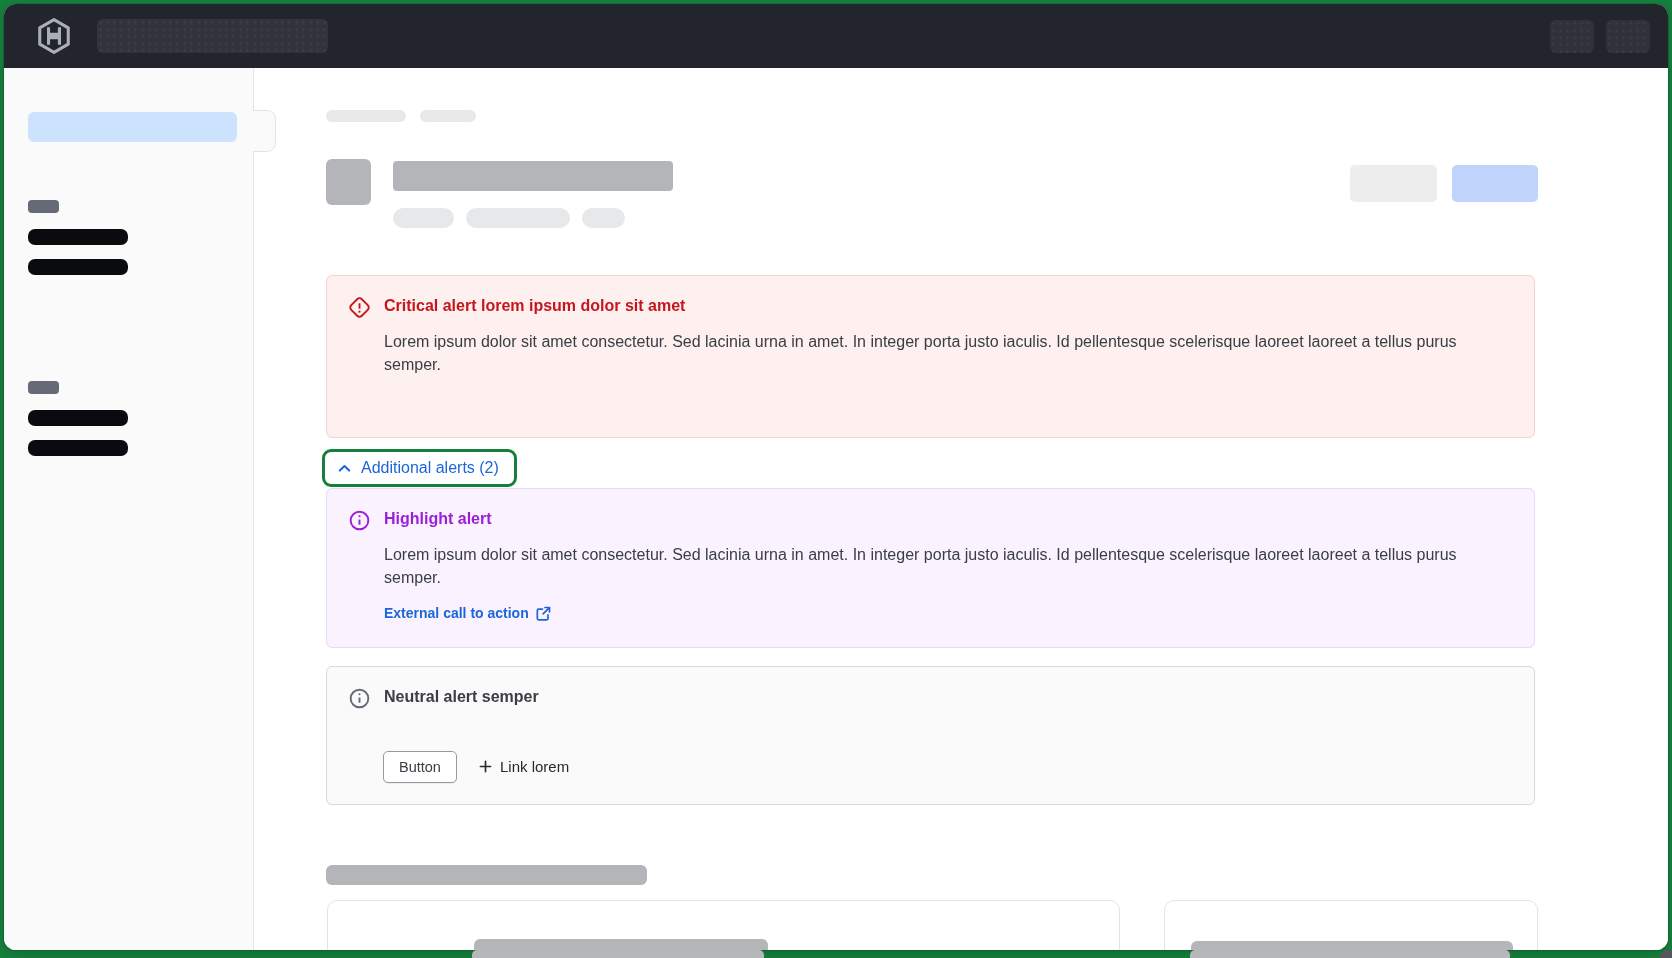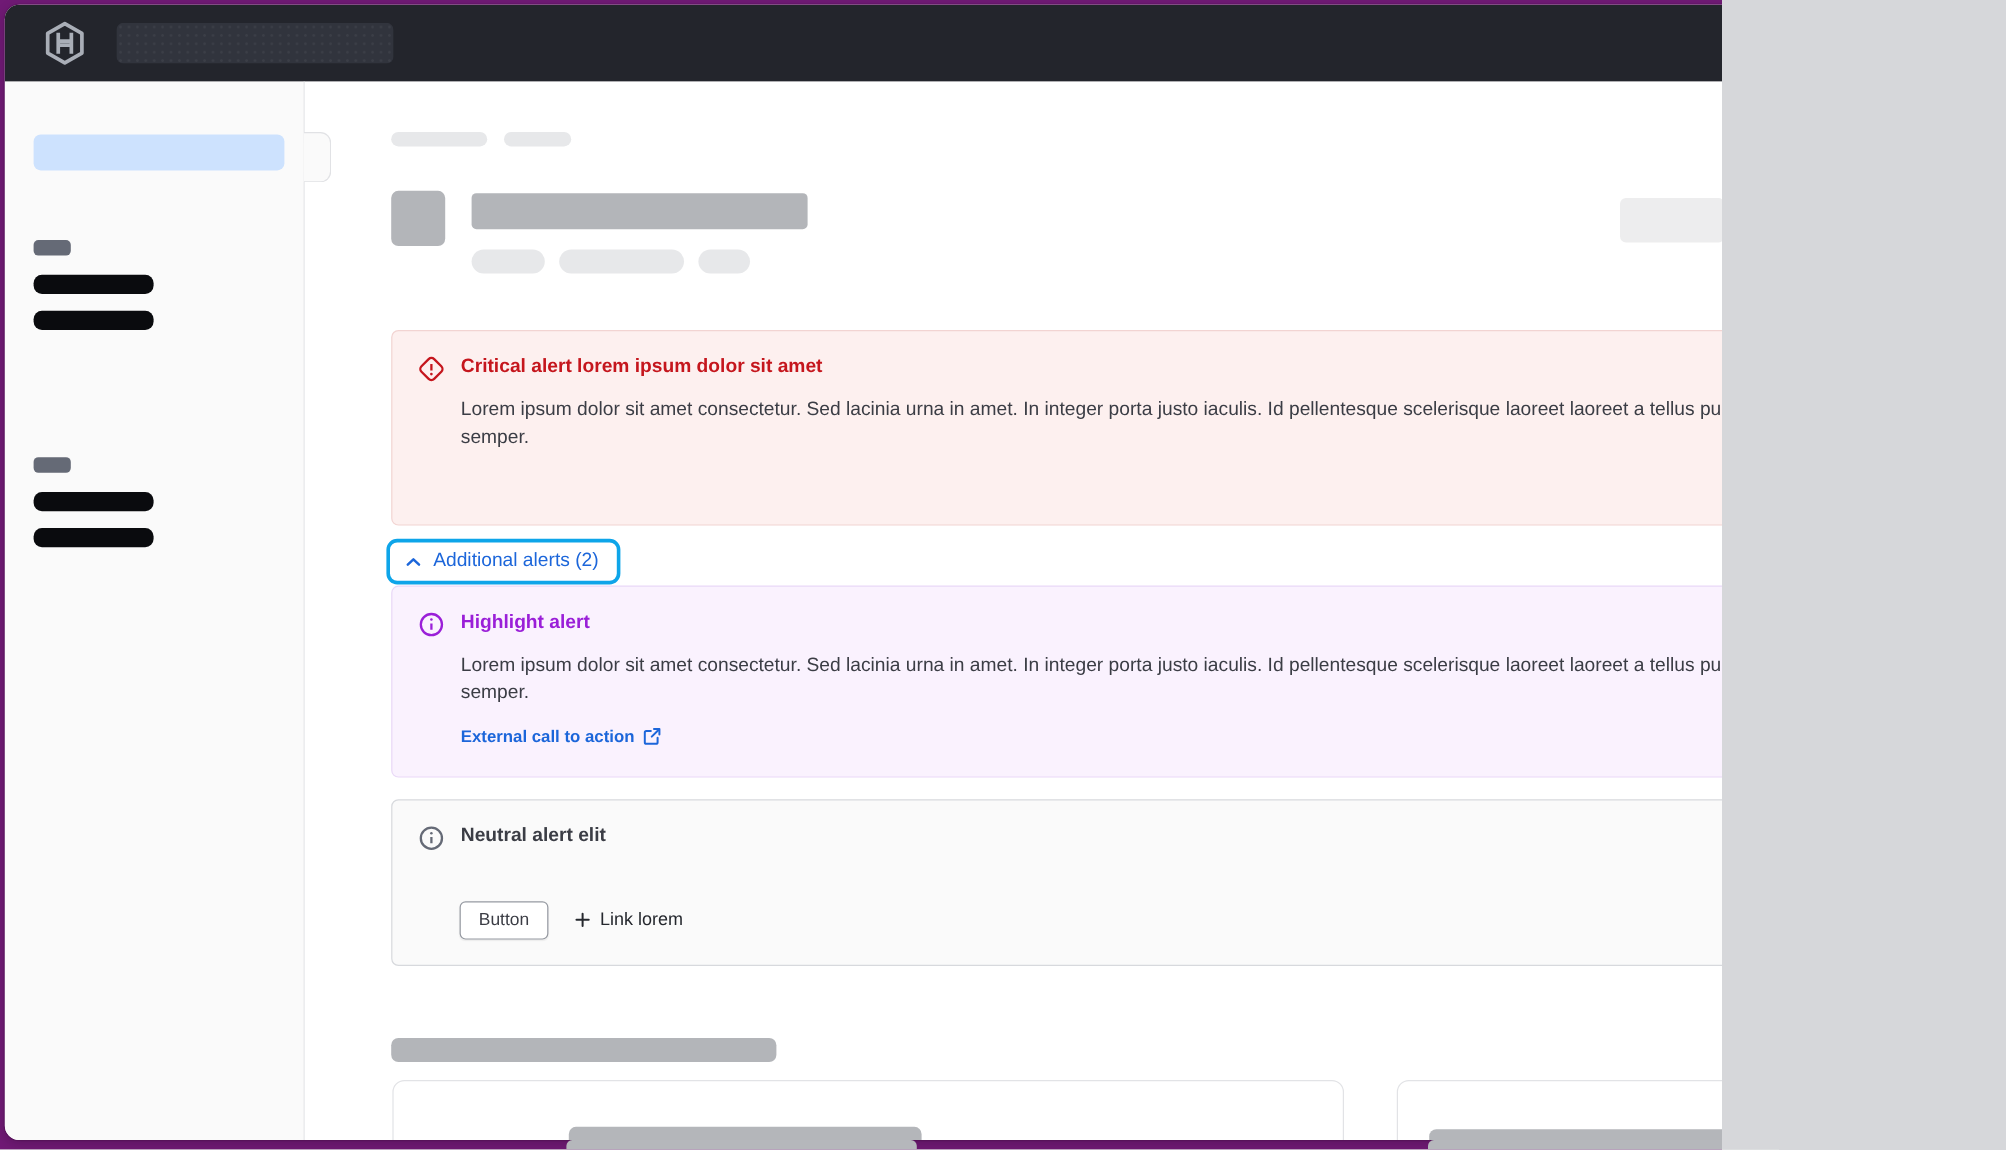"Critical alert lorem ipsum dolor" #canvas { background: #701a75 -> #15803d; width: 1435px -> 1672px }
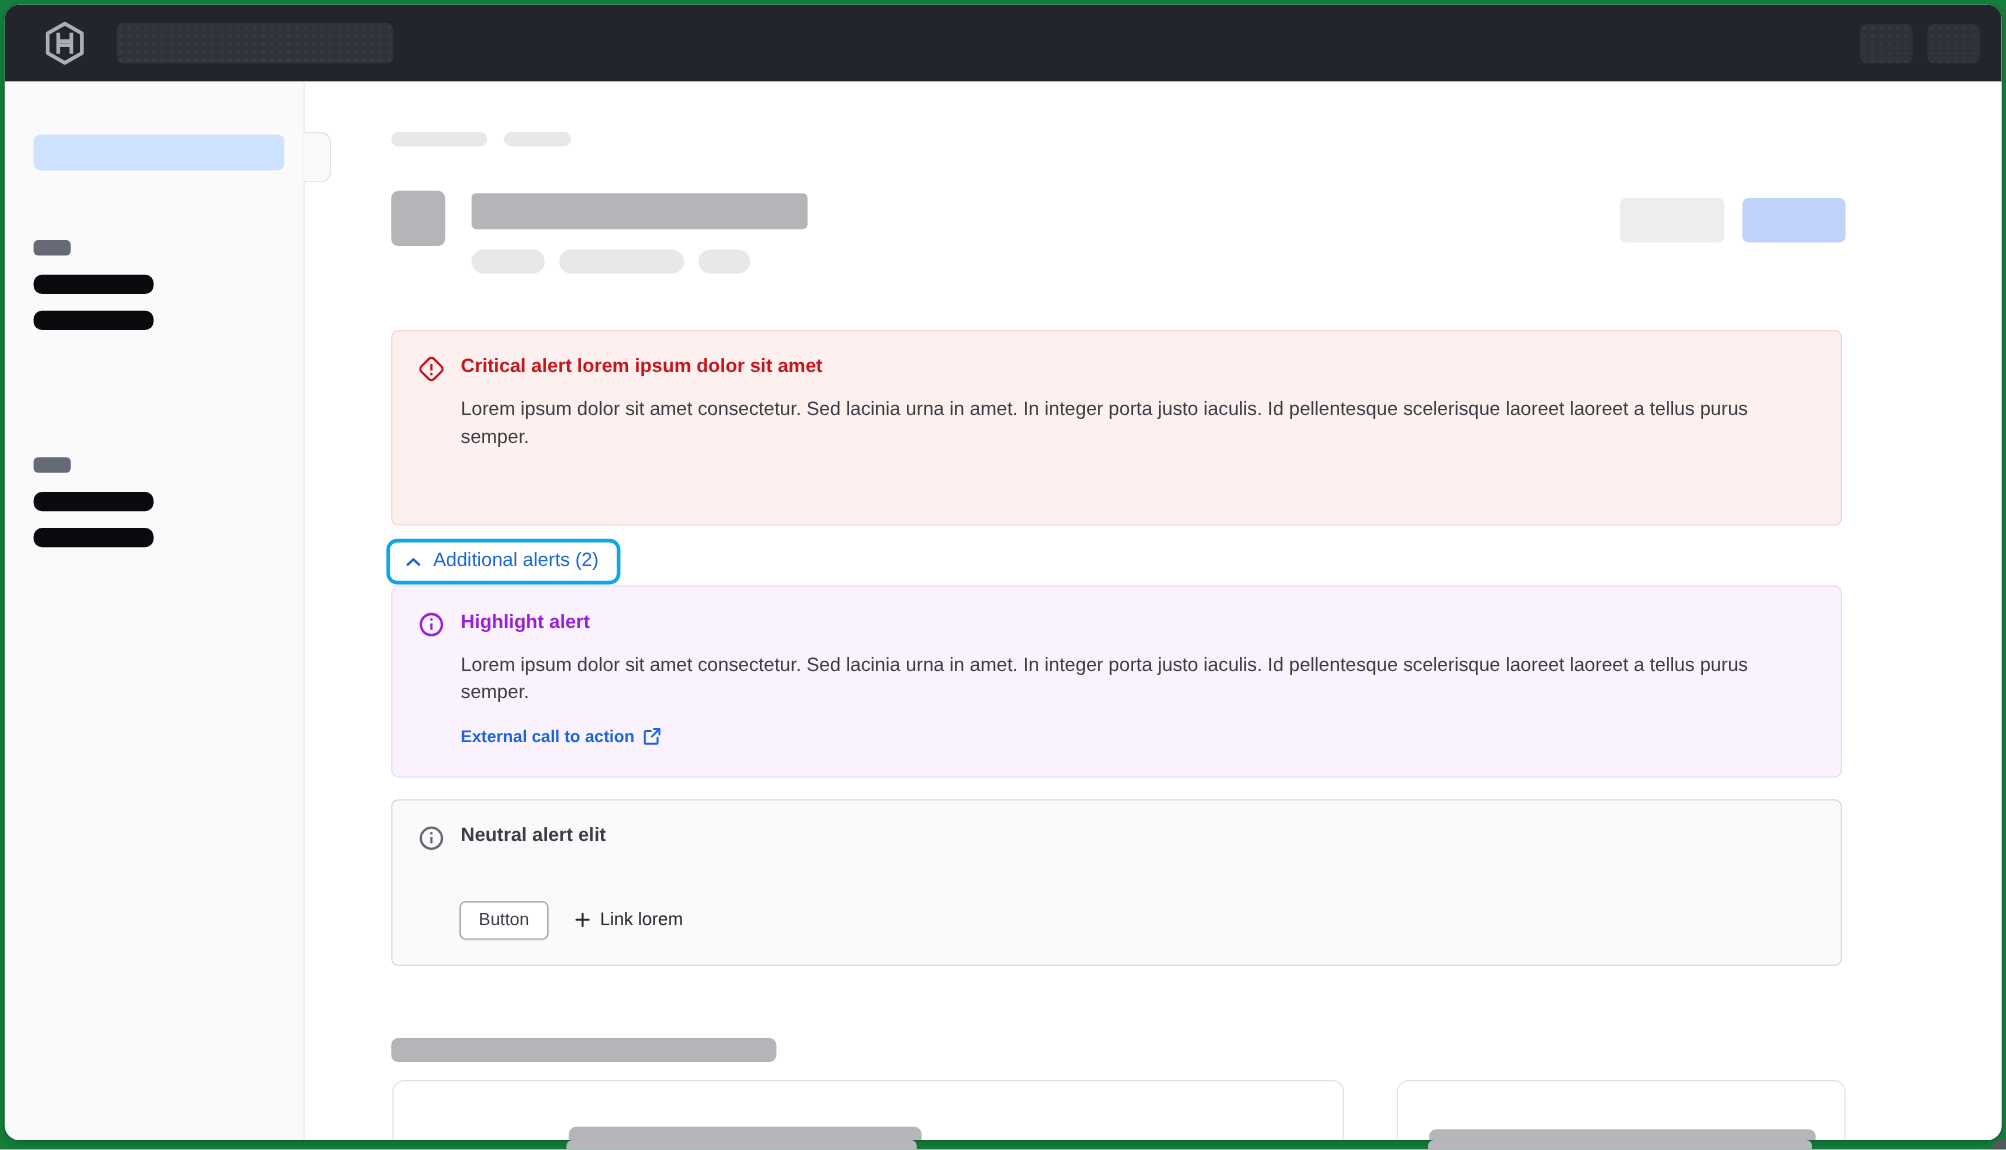"Additional alerts (2)" .toggle { border: 3px solid #0ea5e9 -> 3px solid #15803d }
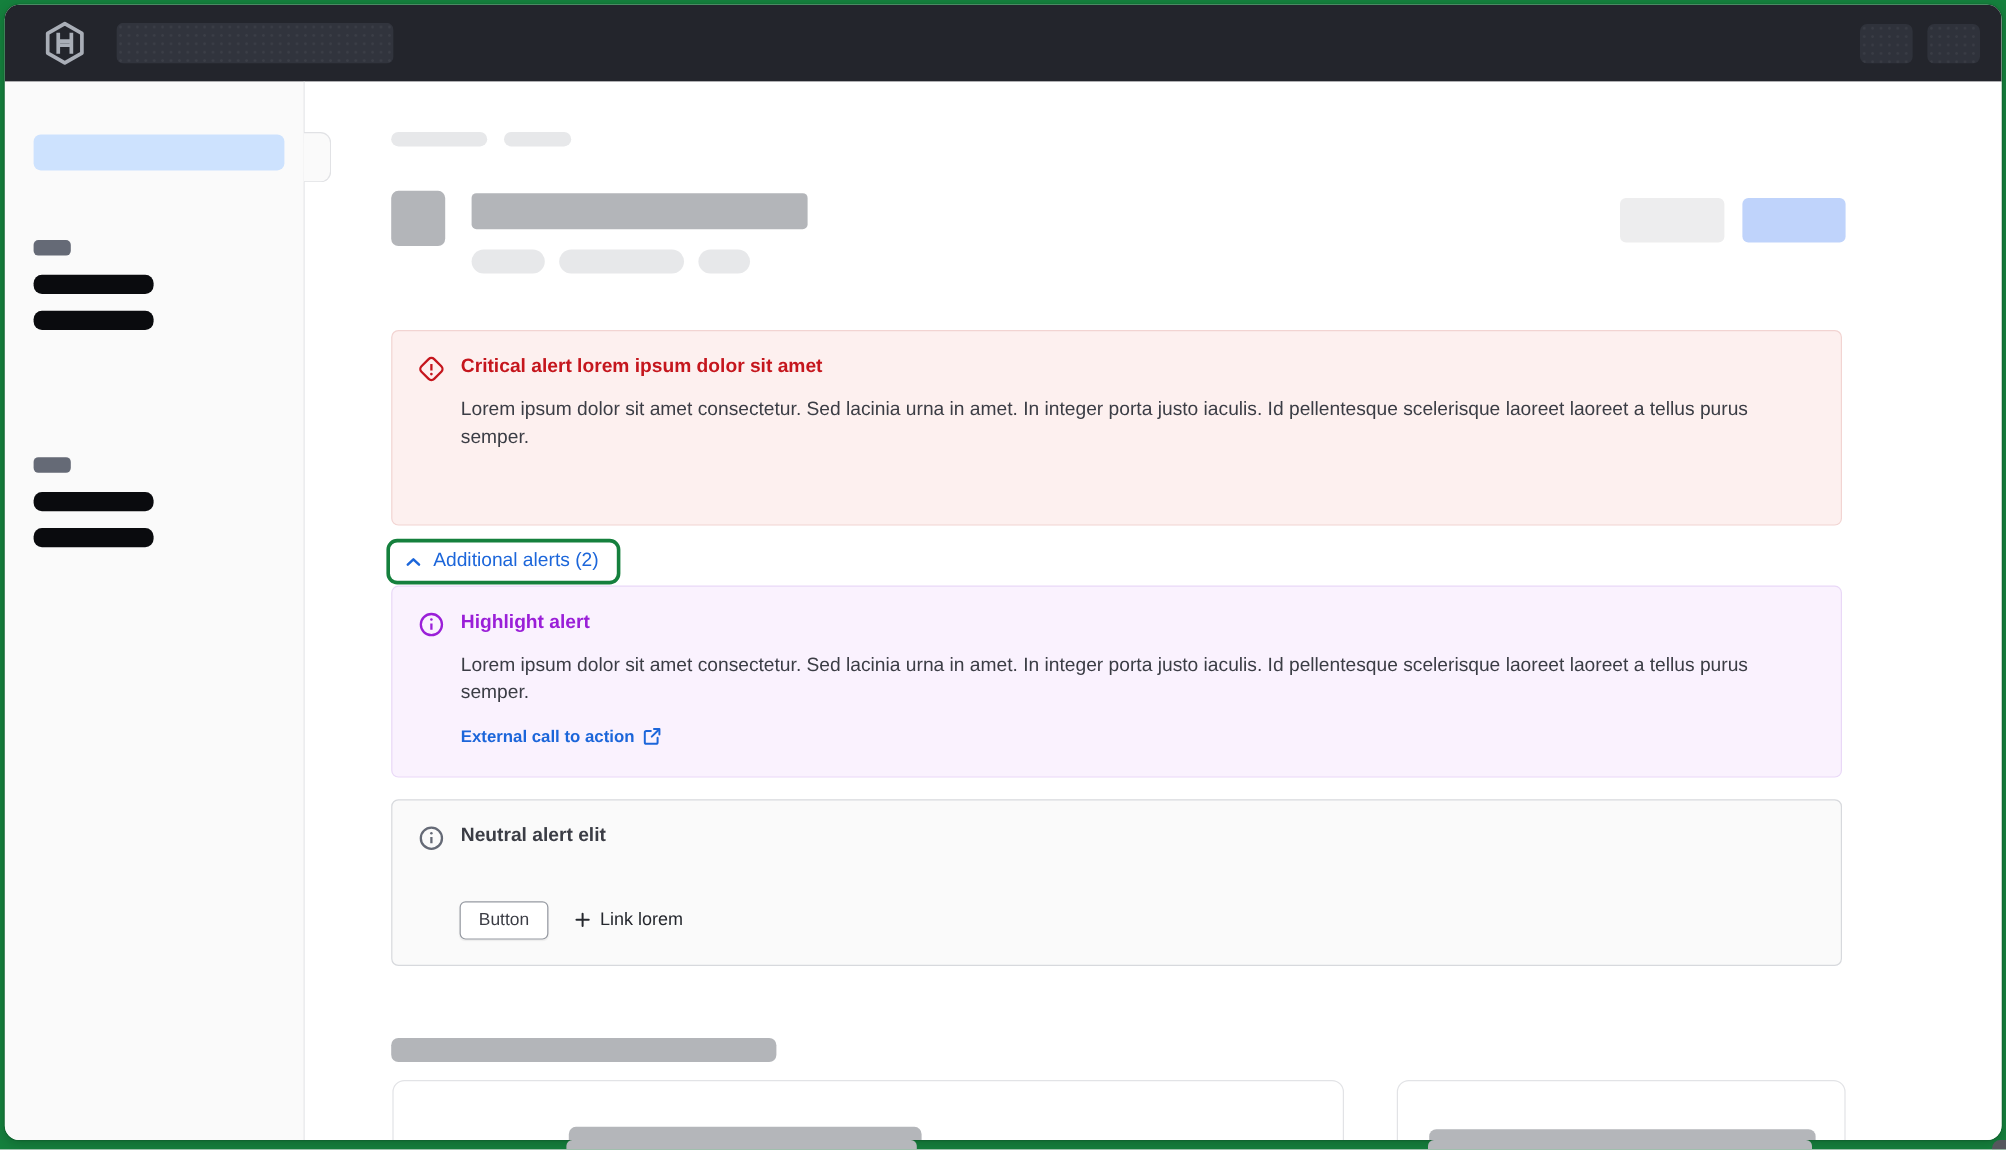"Neutral alert elit" h3.a-title { text: elit -> semper }
